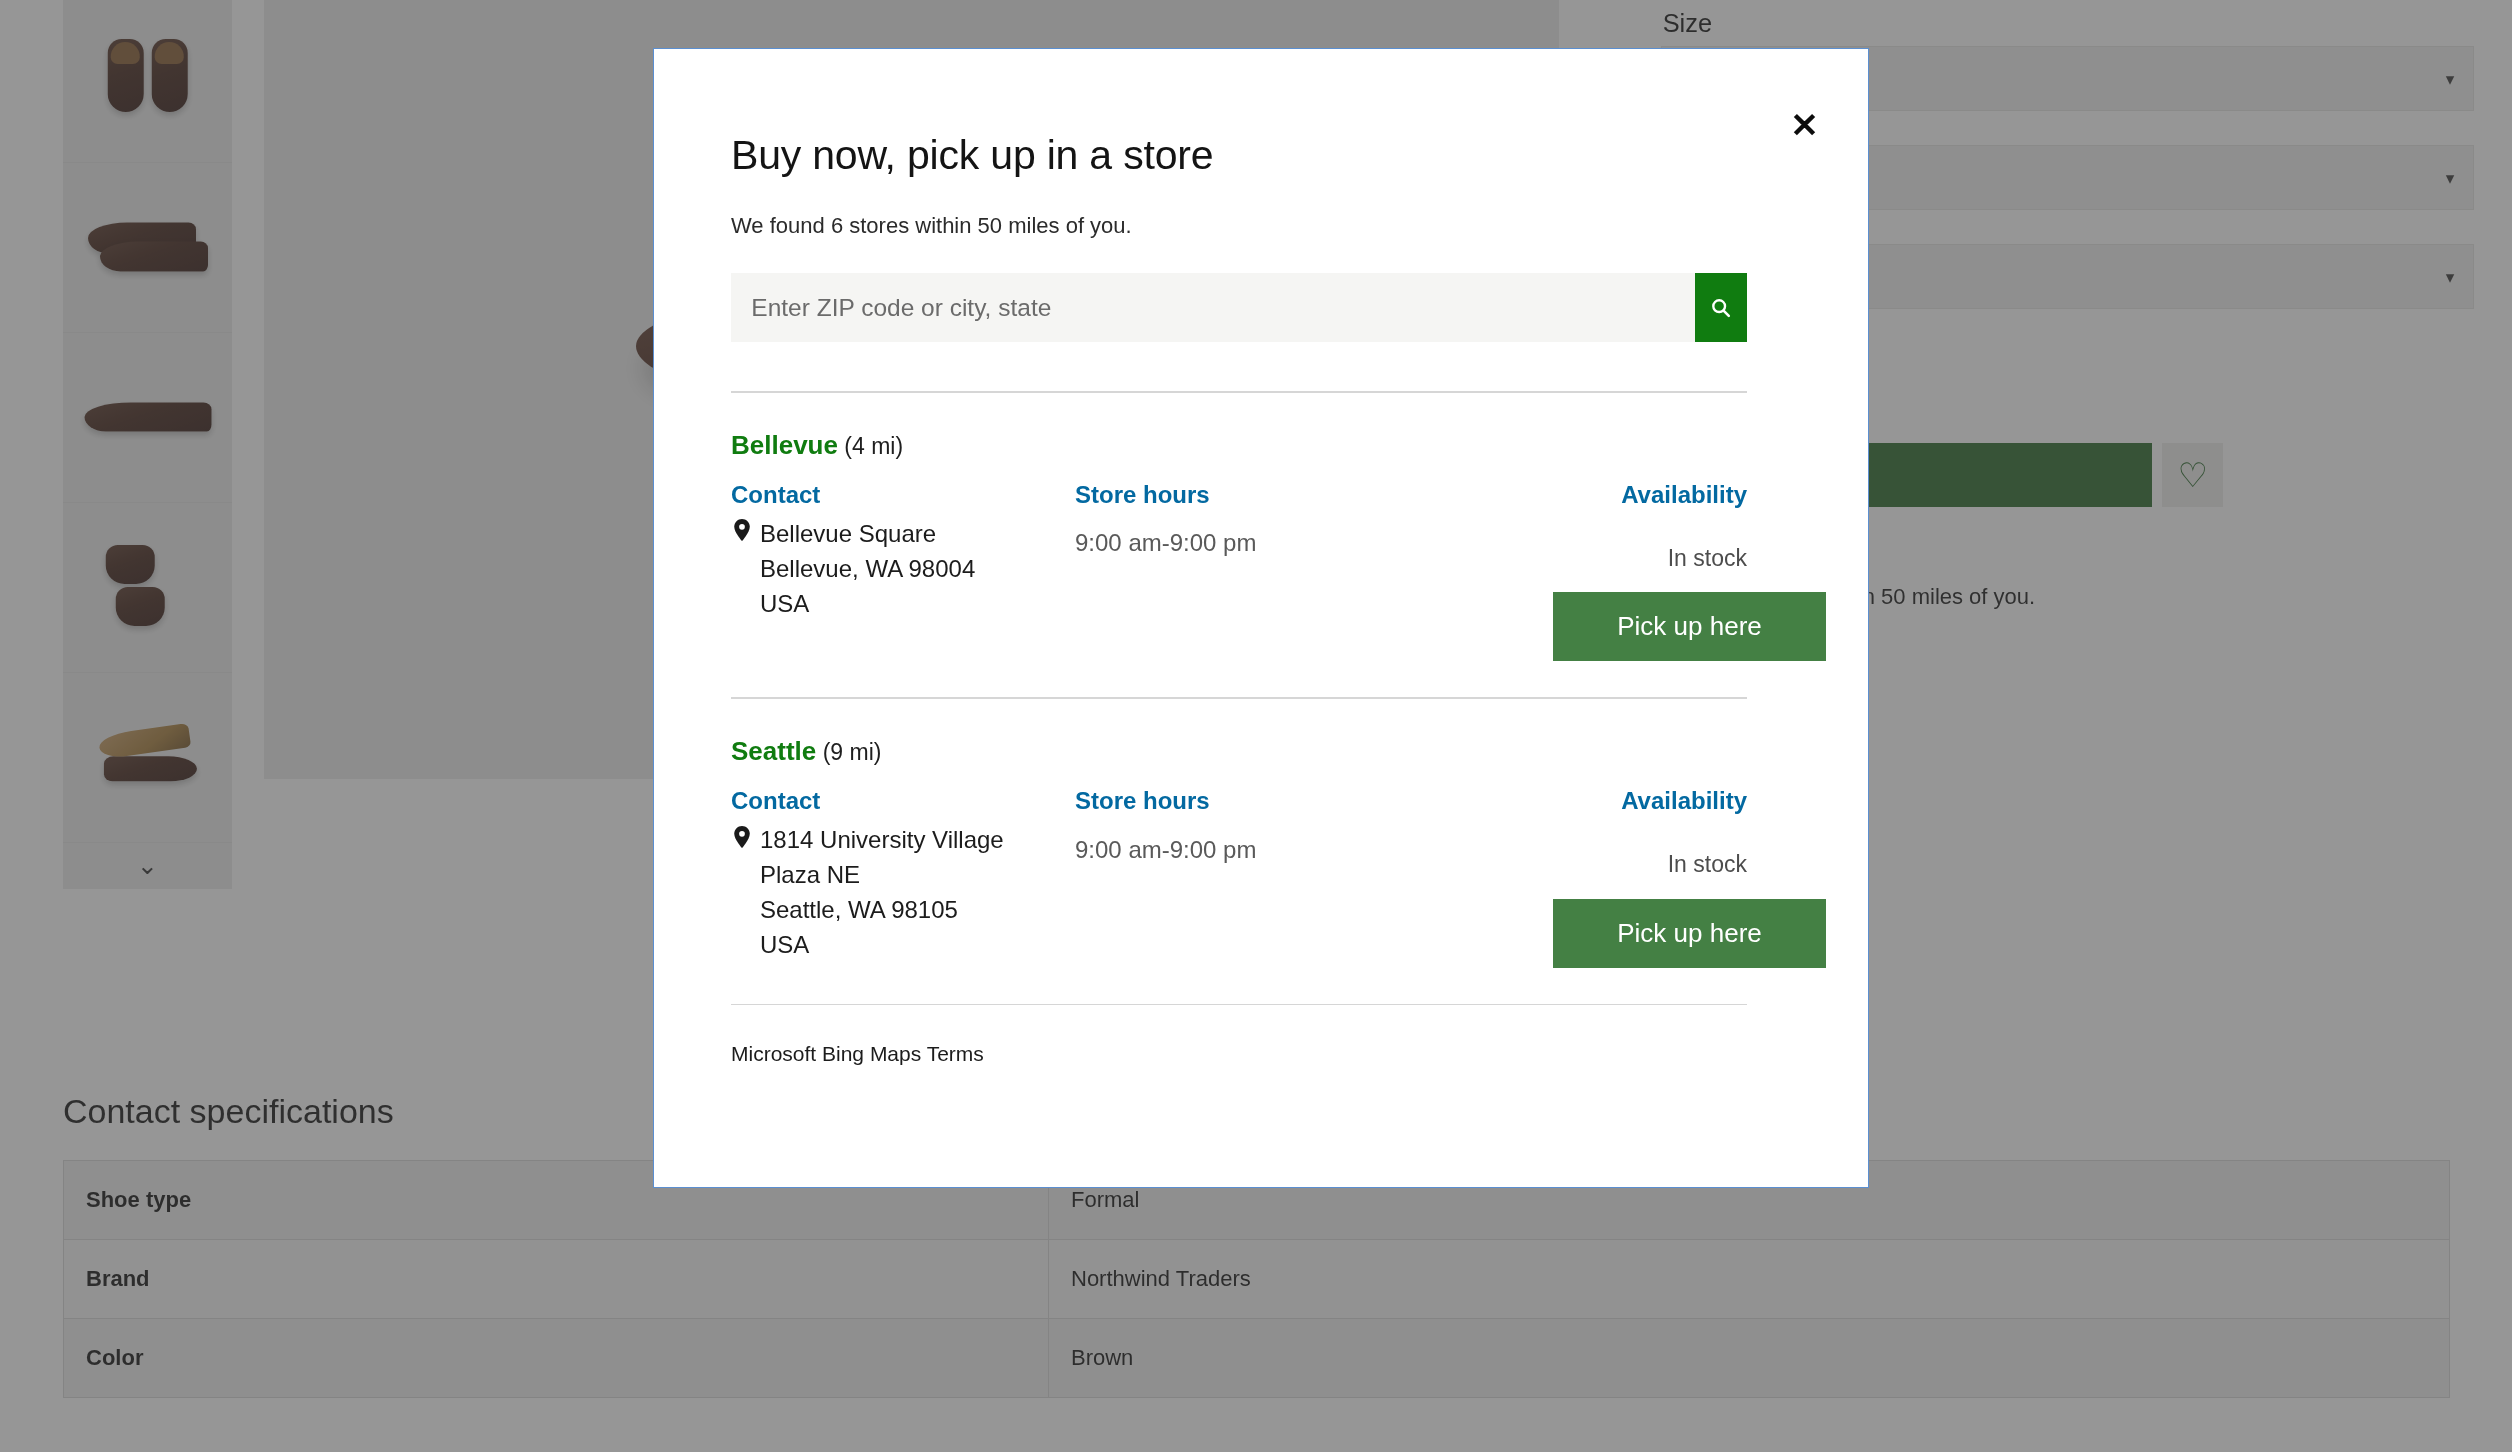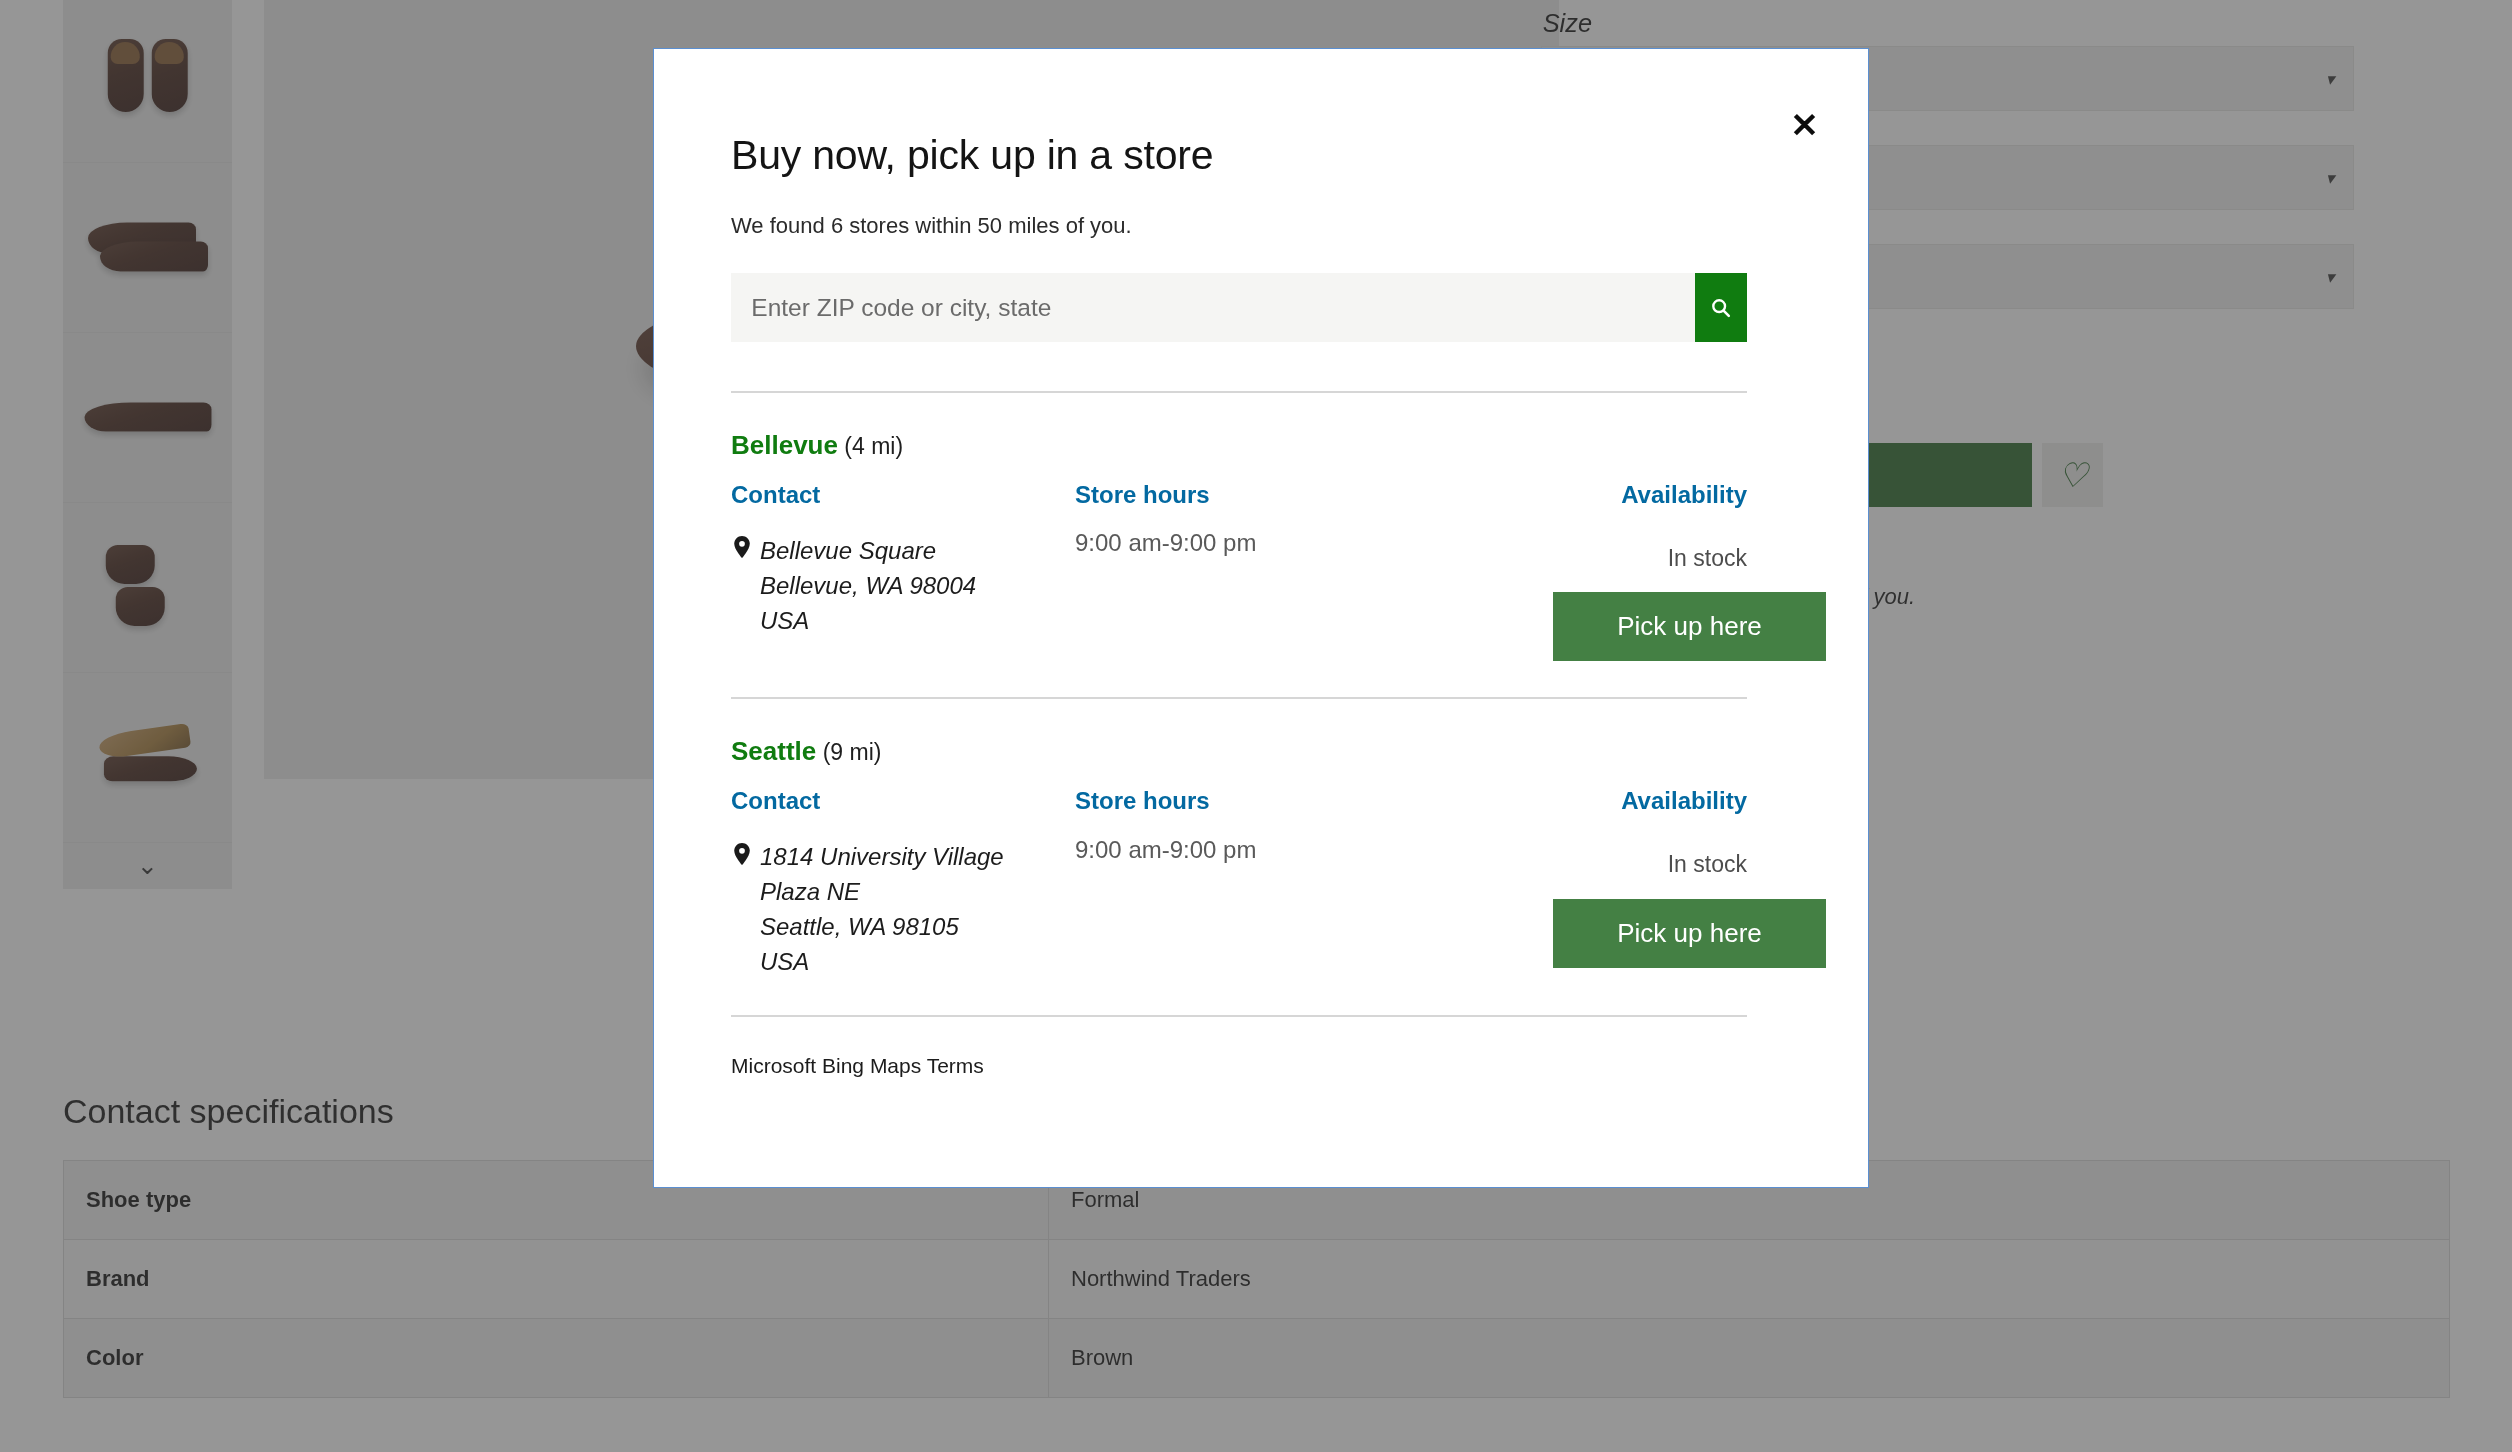"Size" .buybox { font-style: italic -> none; left: 1541px -> 1661px }
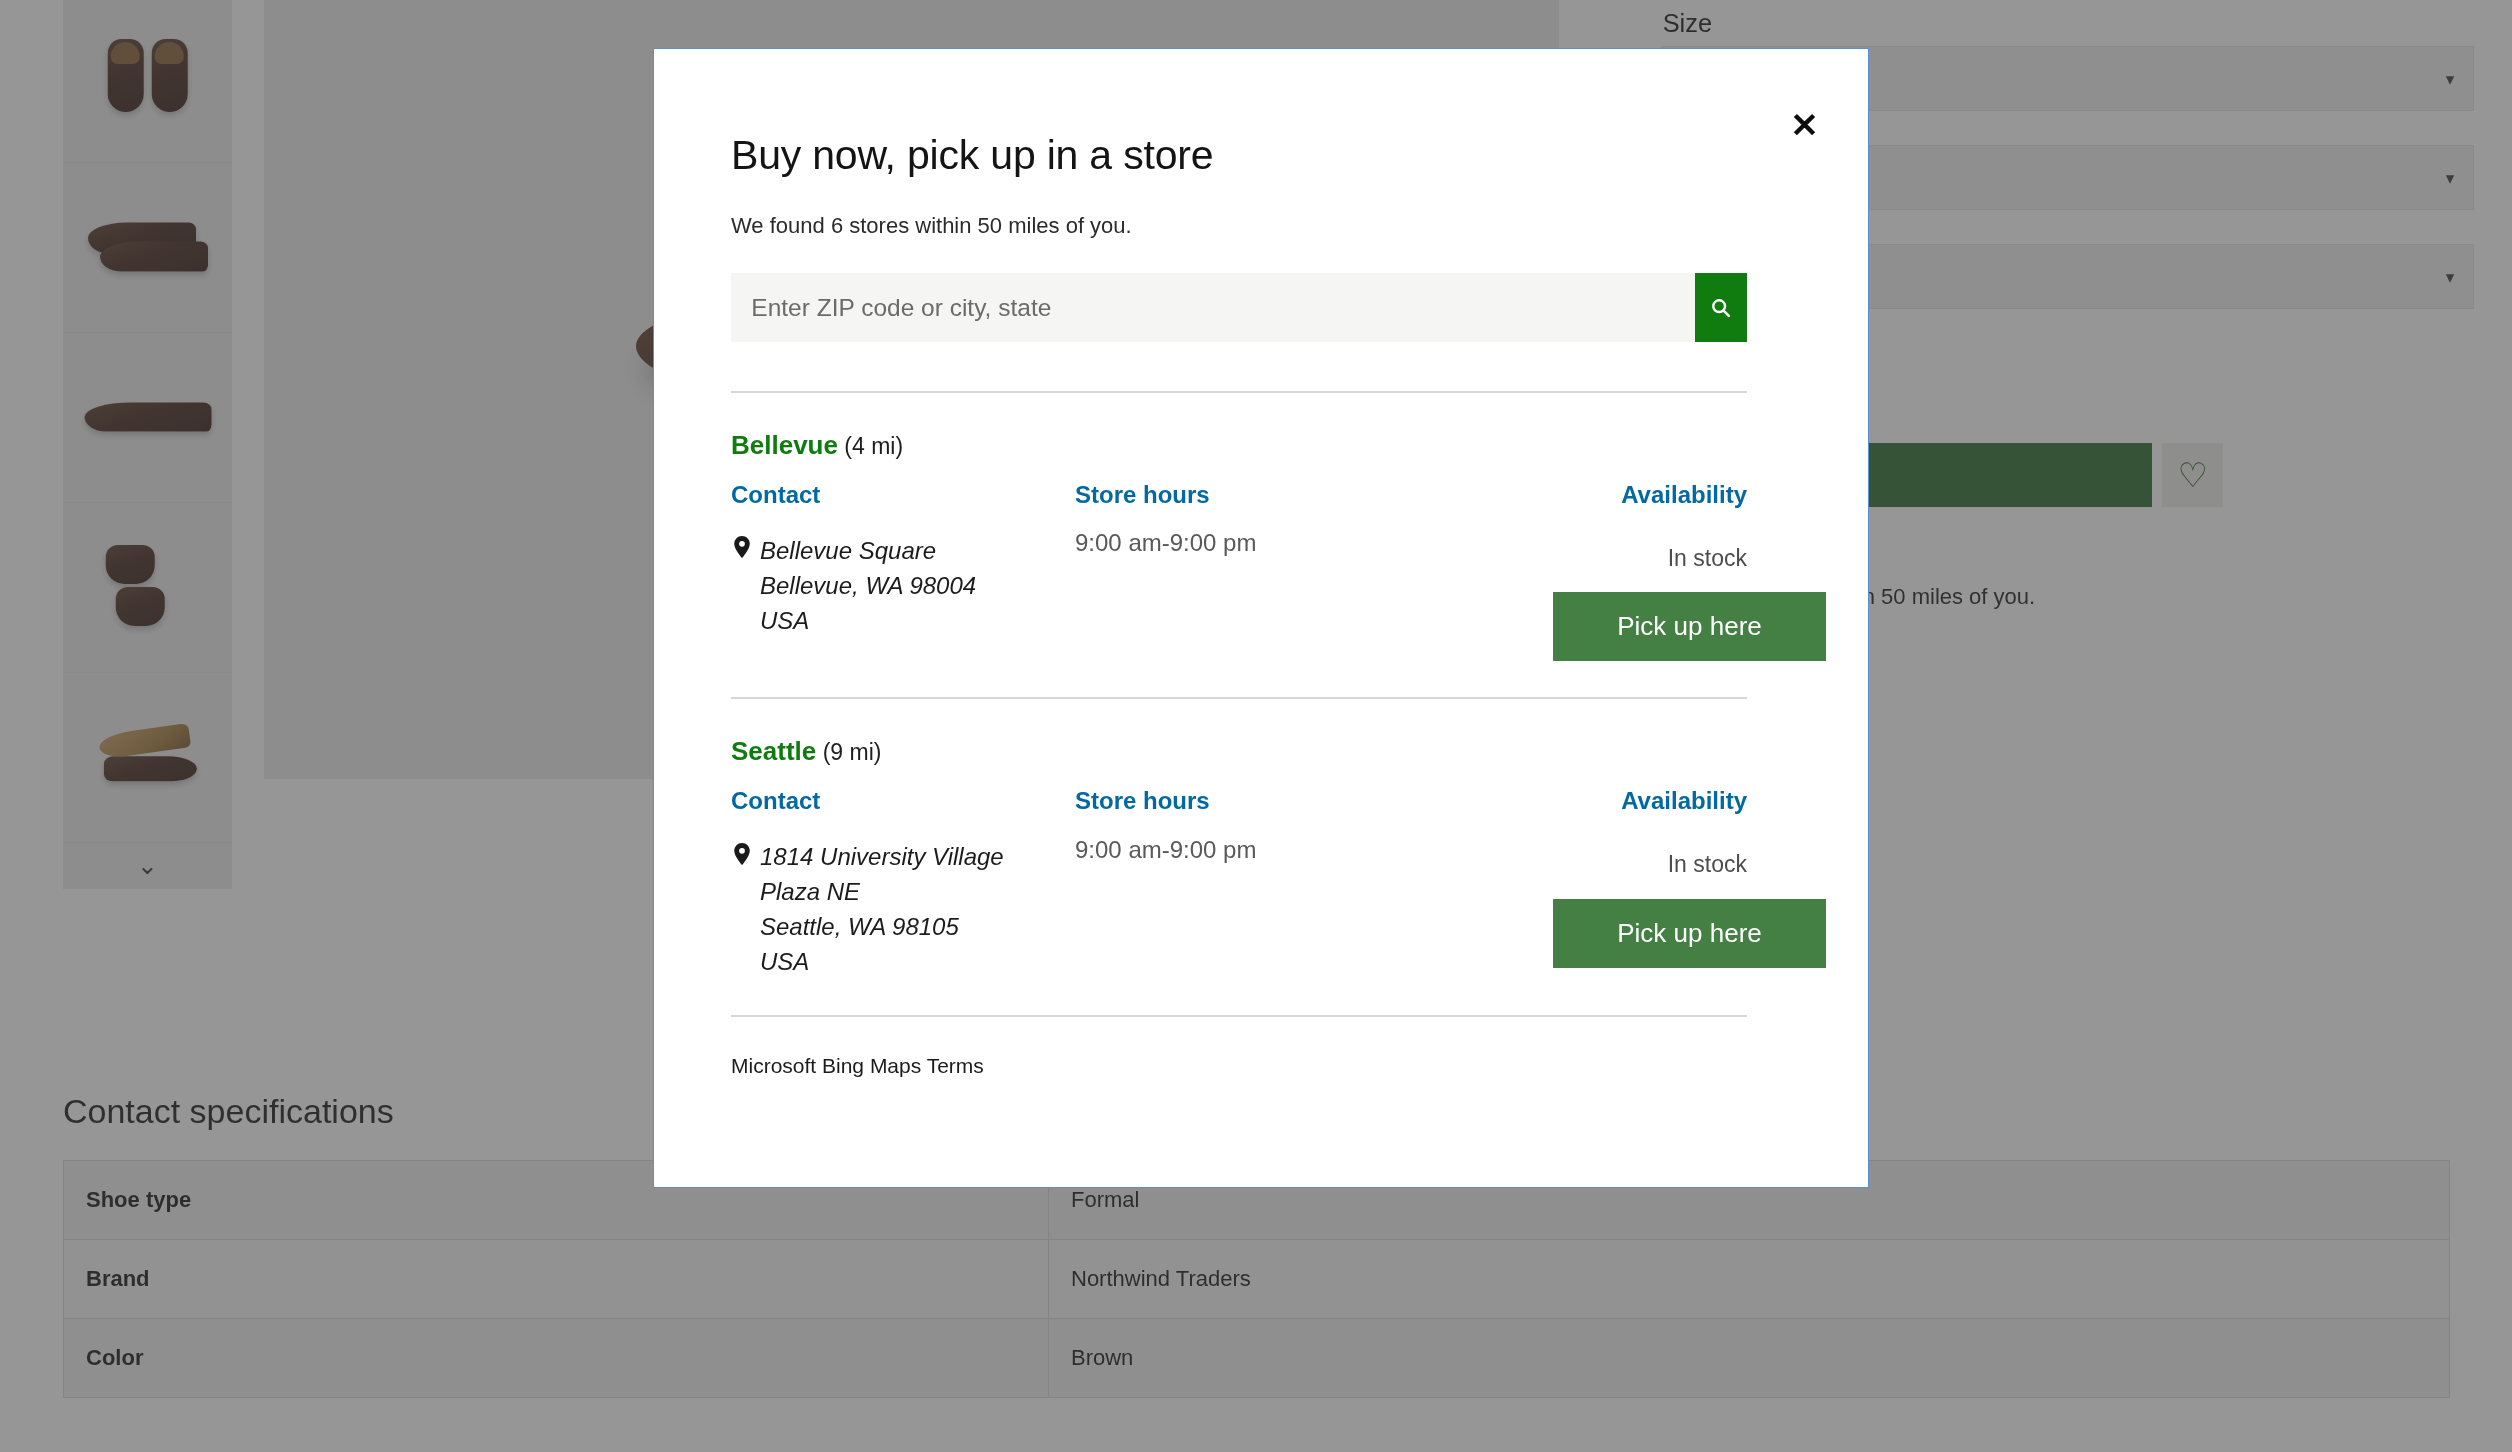"Bellevue Square" .addr-cell { font-style: italic -> none; margin-top: 24px -> 7px }
